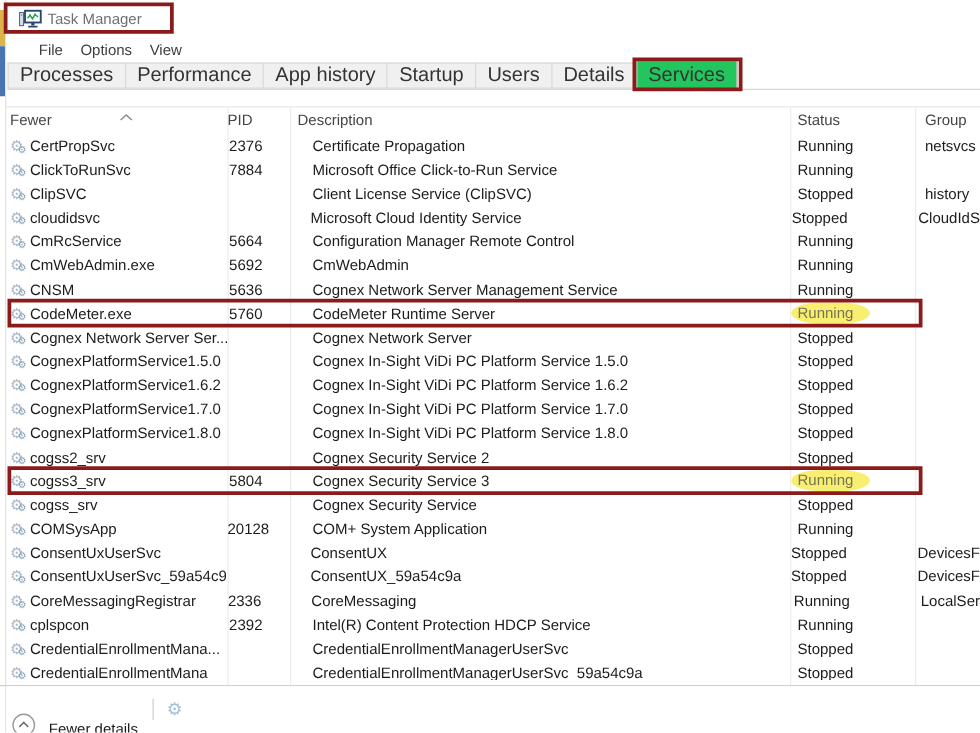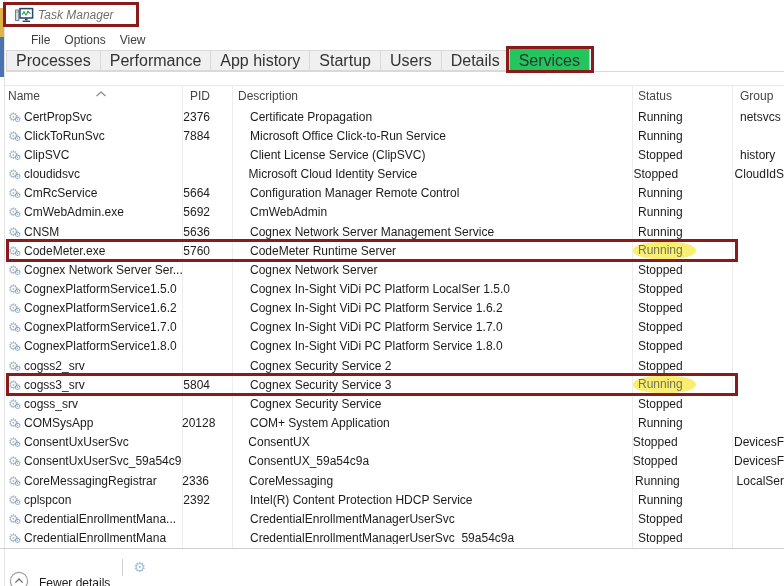"Task Manager" .titlebar { font-style: italic -> none }
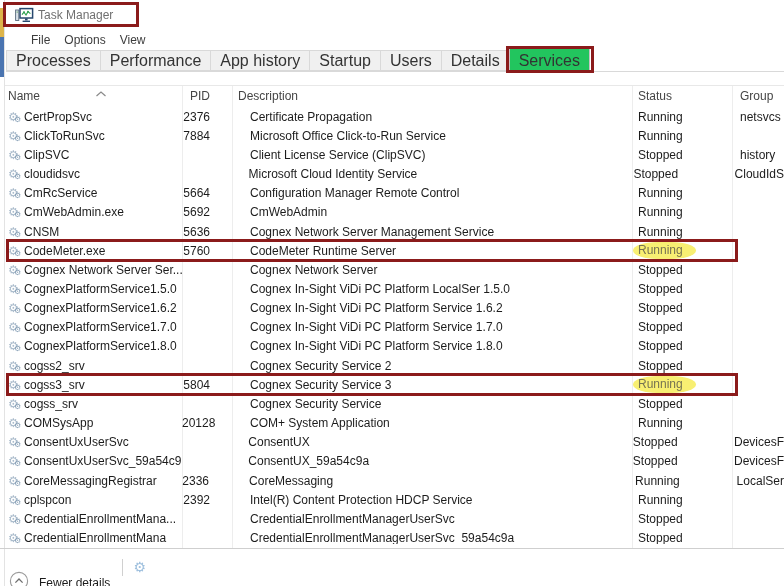"Name" div.th { text: Name -> Fewer }
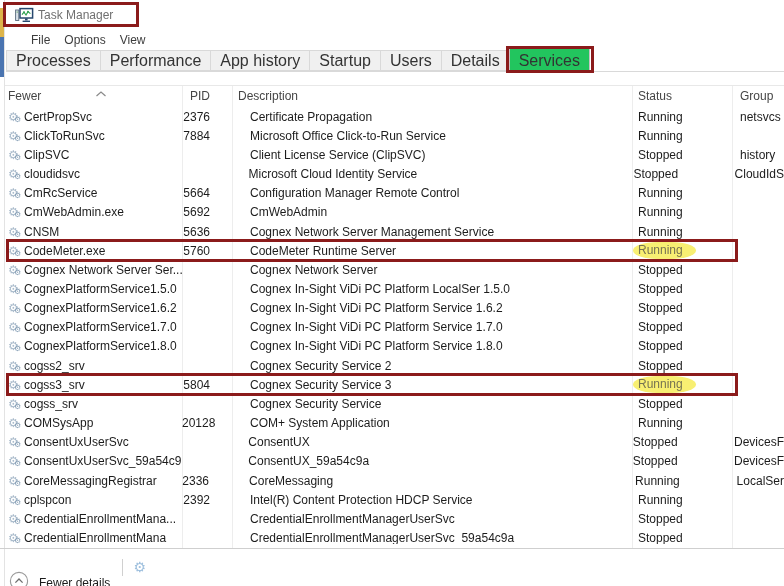"PID" .th-pid { text-align: right -> left }
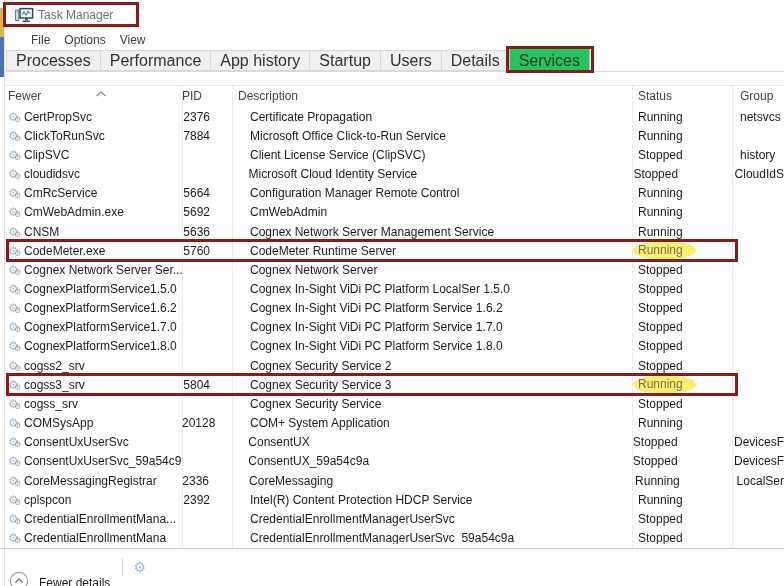"Cognex In-Sight ViDi PC Platform LocalSer" div.cell { text: LocalSer -> Service }
